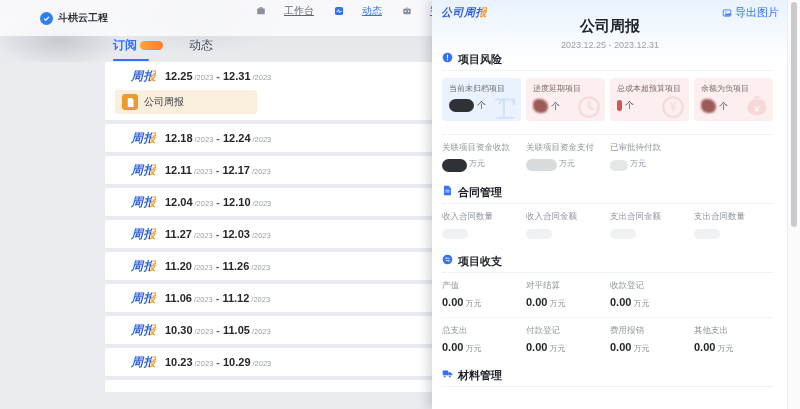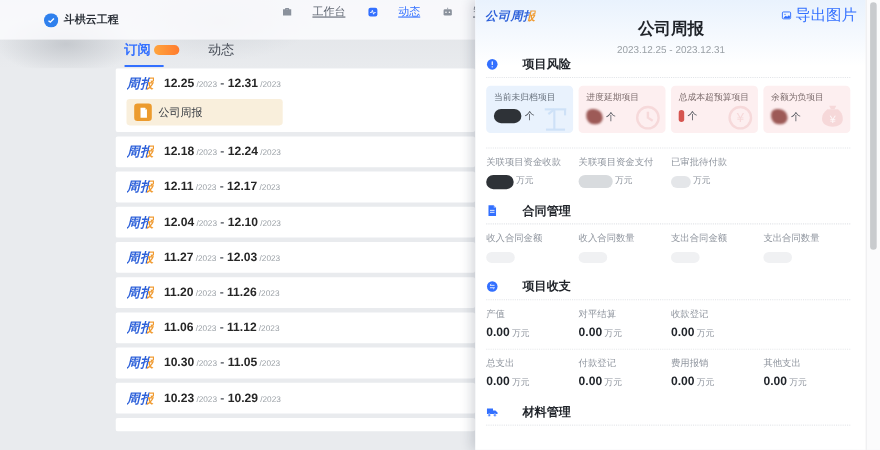"导出图片" .export-btn { font-size: 14px -> 11px }
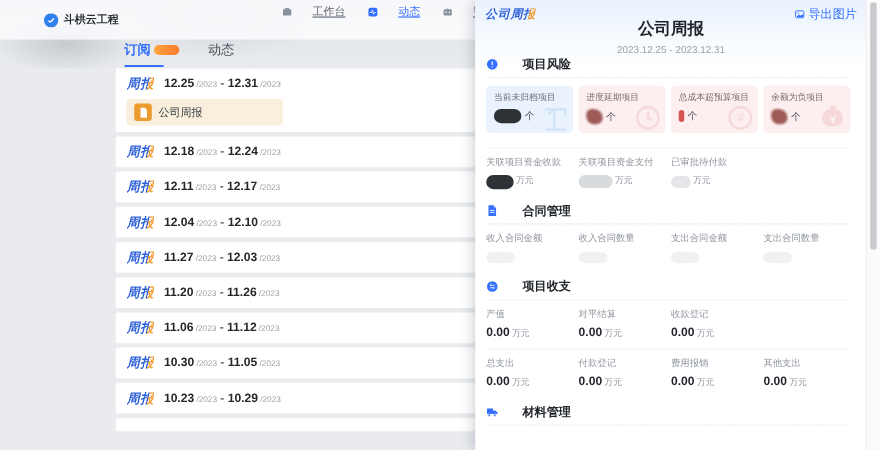"项目风险" .sec-head { align-items: center -> flex-start; gap: 22px -> 5px }
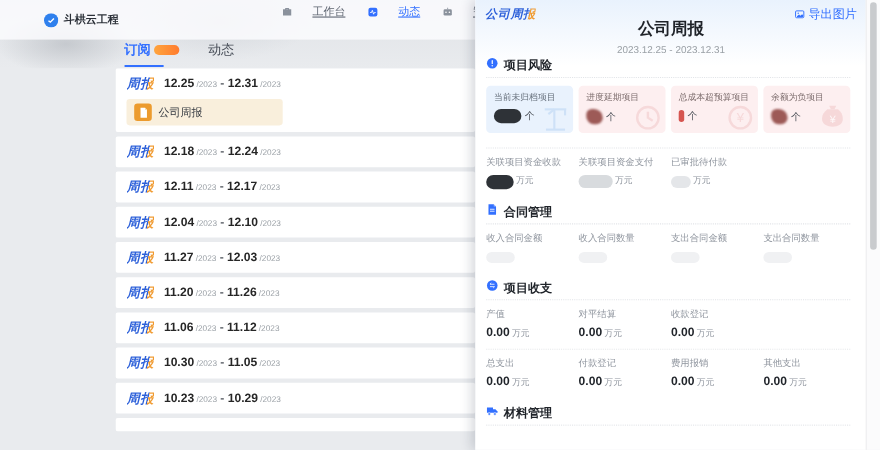"周报" .feed-line { margin-left: none -> 16px }
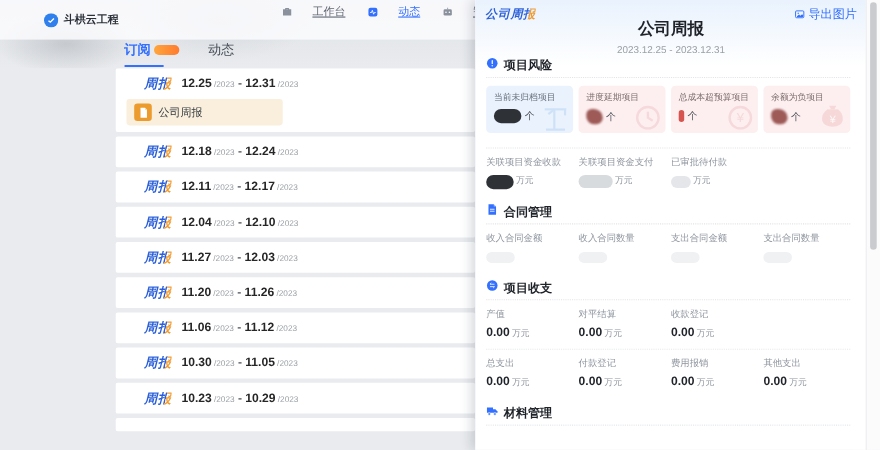"收入合同金额" div.stat { order: before "收入合同数量" -> after "收入合同数量" }
